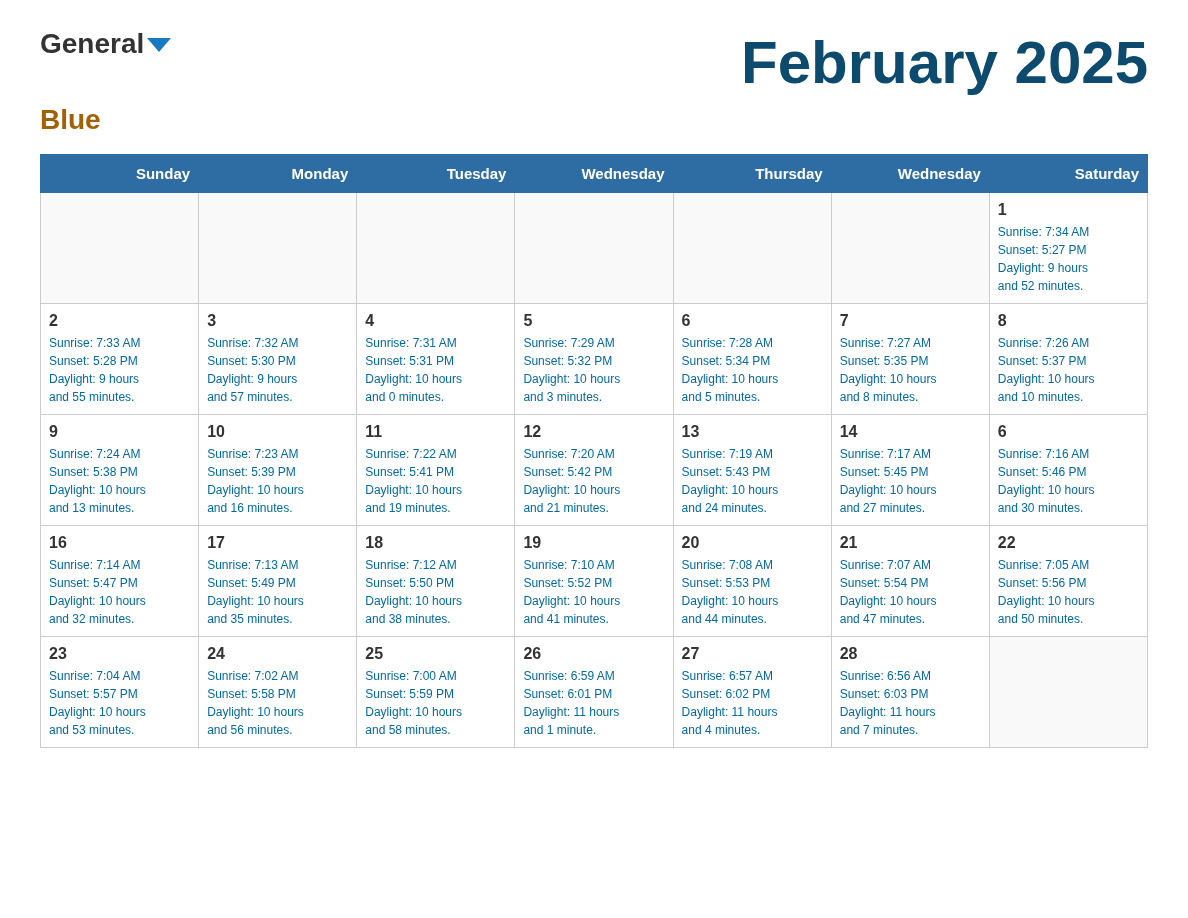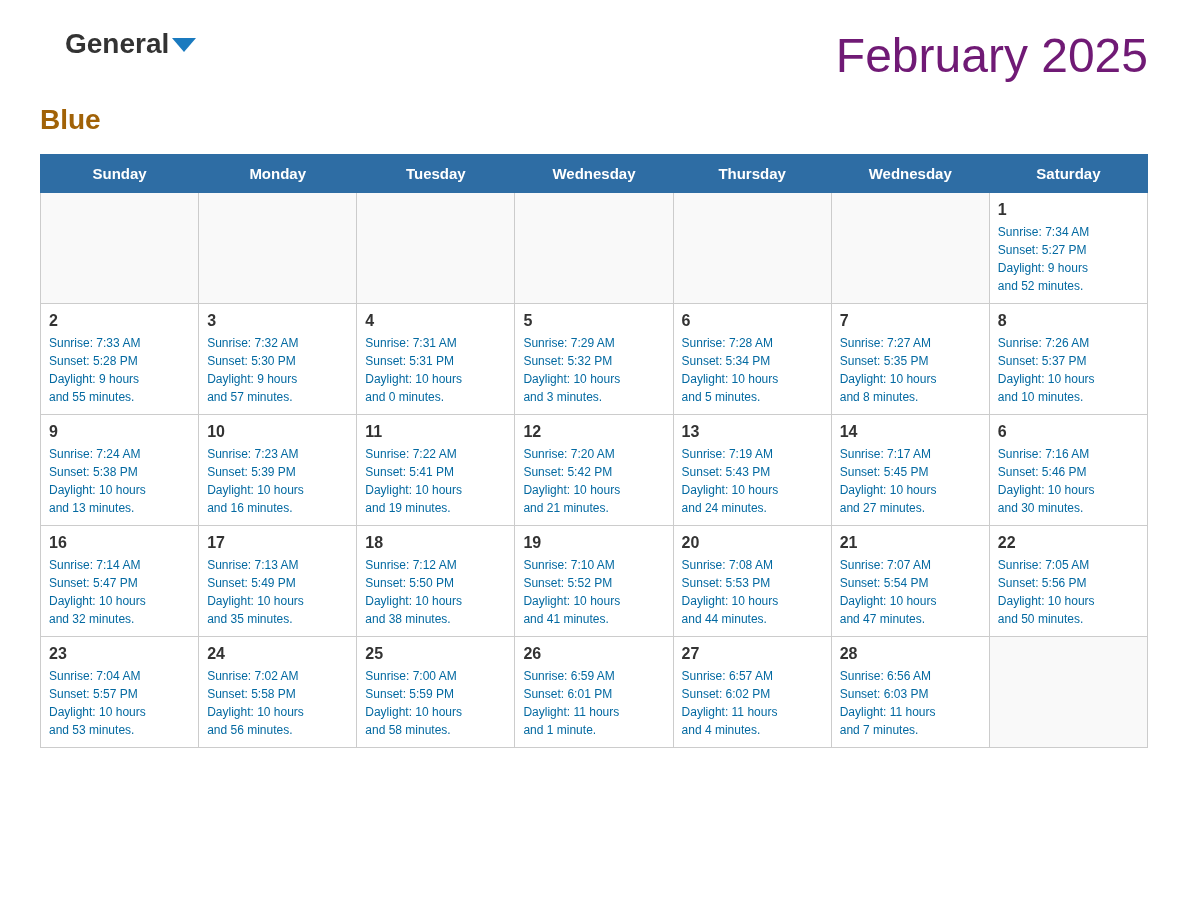"General" .logo-row { margin-left: 25px -> none }
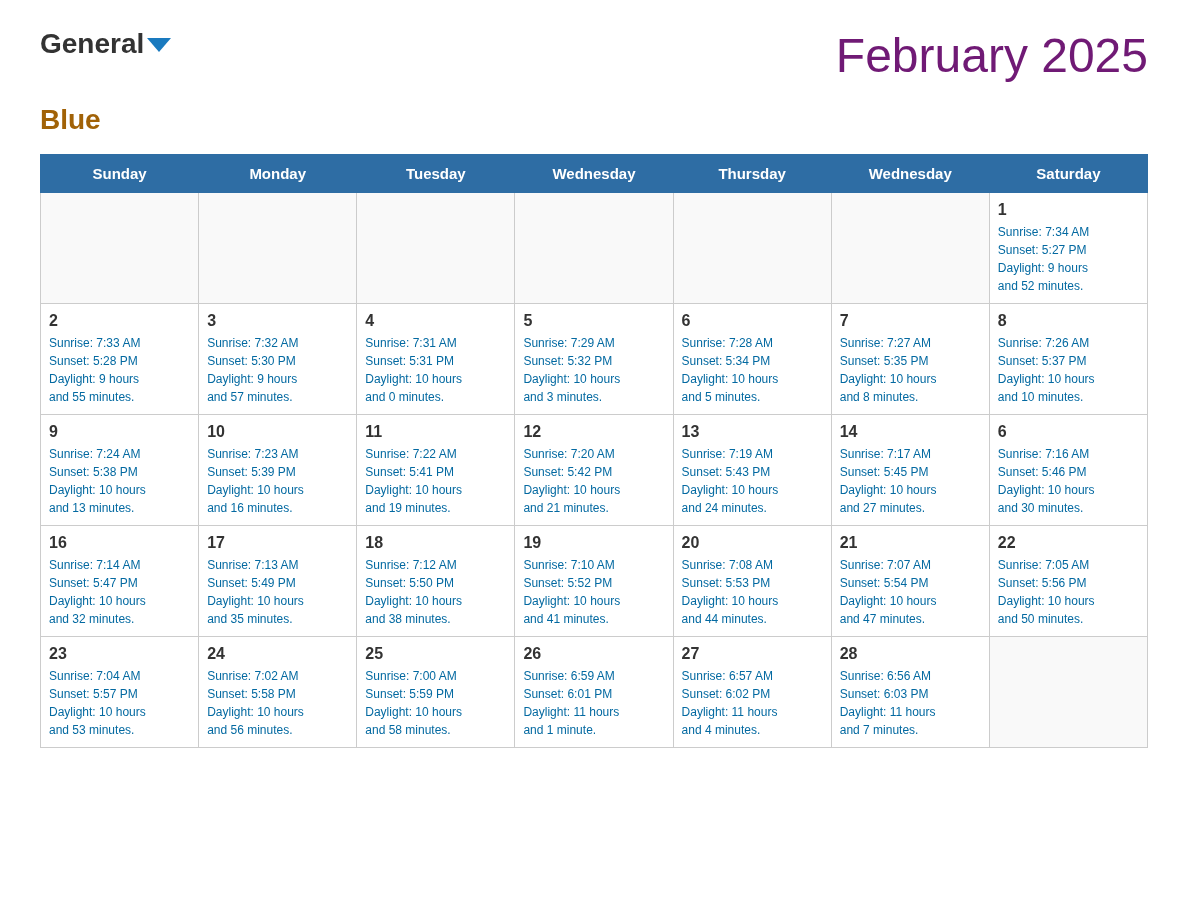"February 2025" .calendar-title { color: #701a75 -> #0c4a6e; font-size: 48px -> 60px; font-weight: normal -> bold }
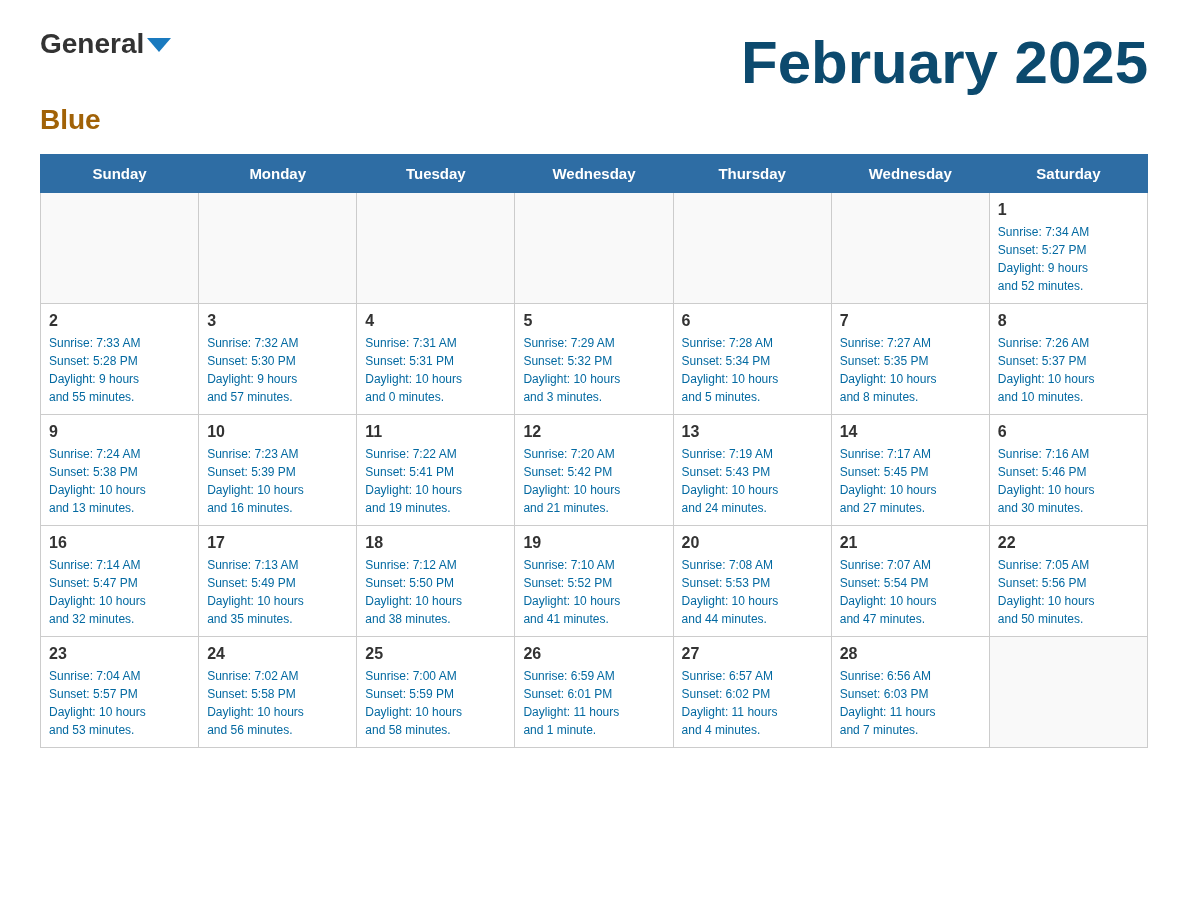"Sunday" .calendar-table thead th { padding: 10px 16px -> 10px 8px; text-align: center -> right }
